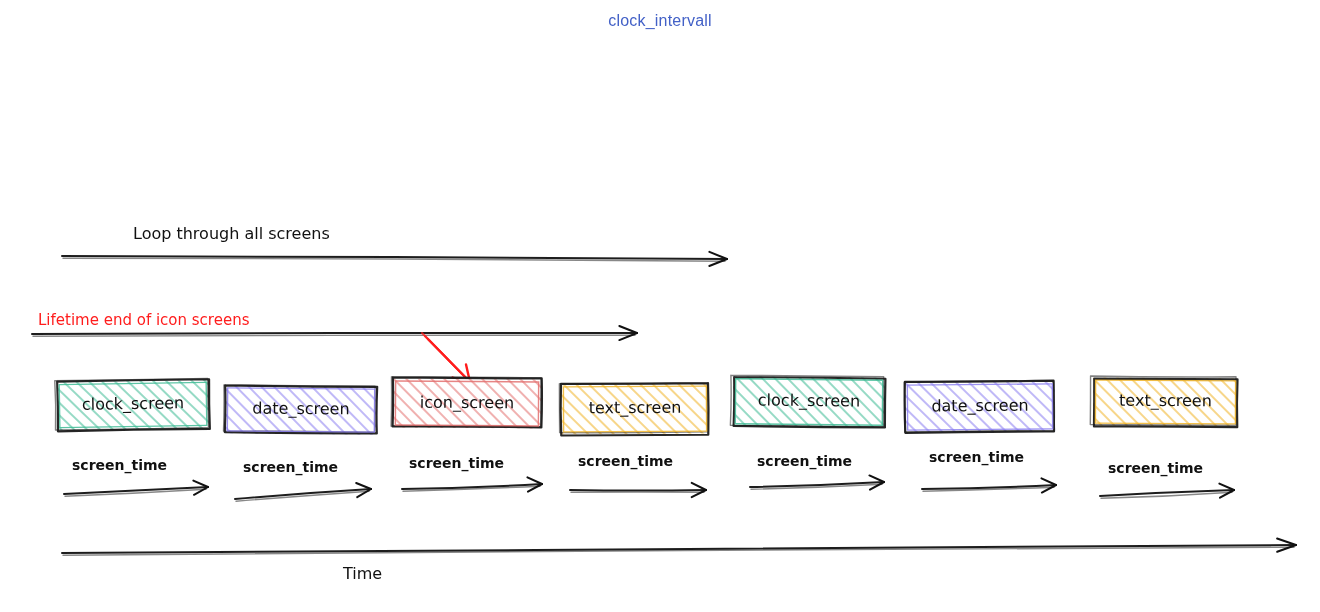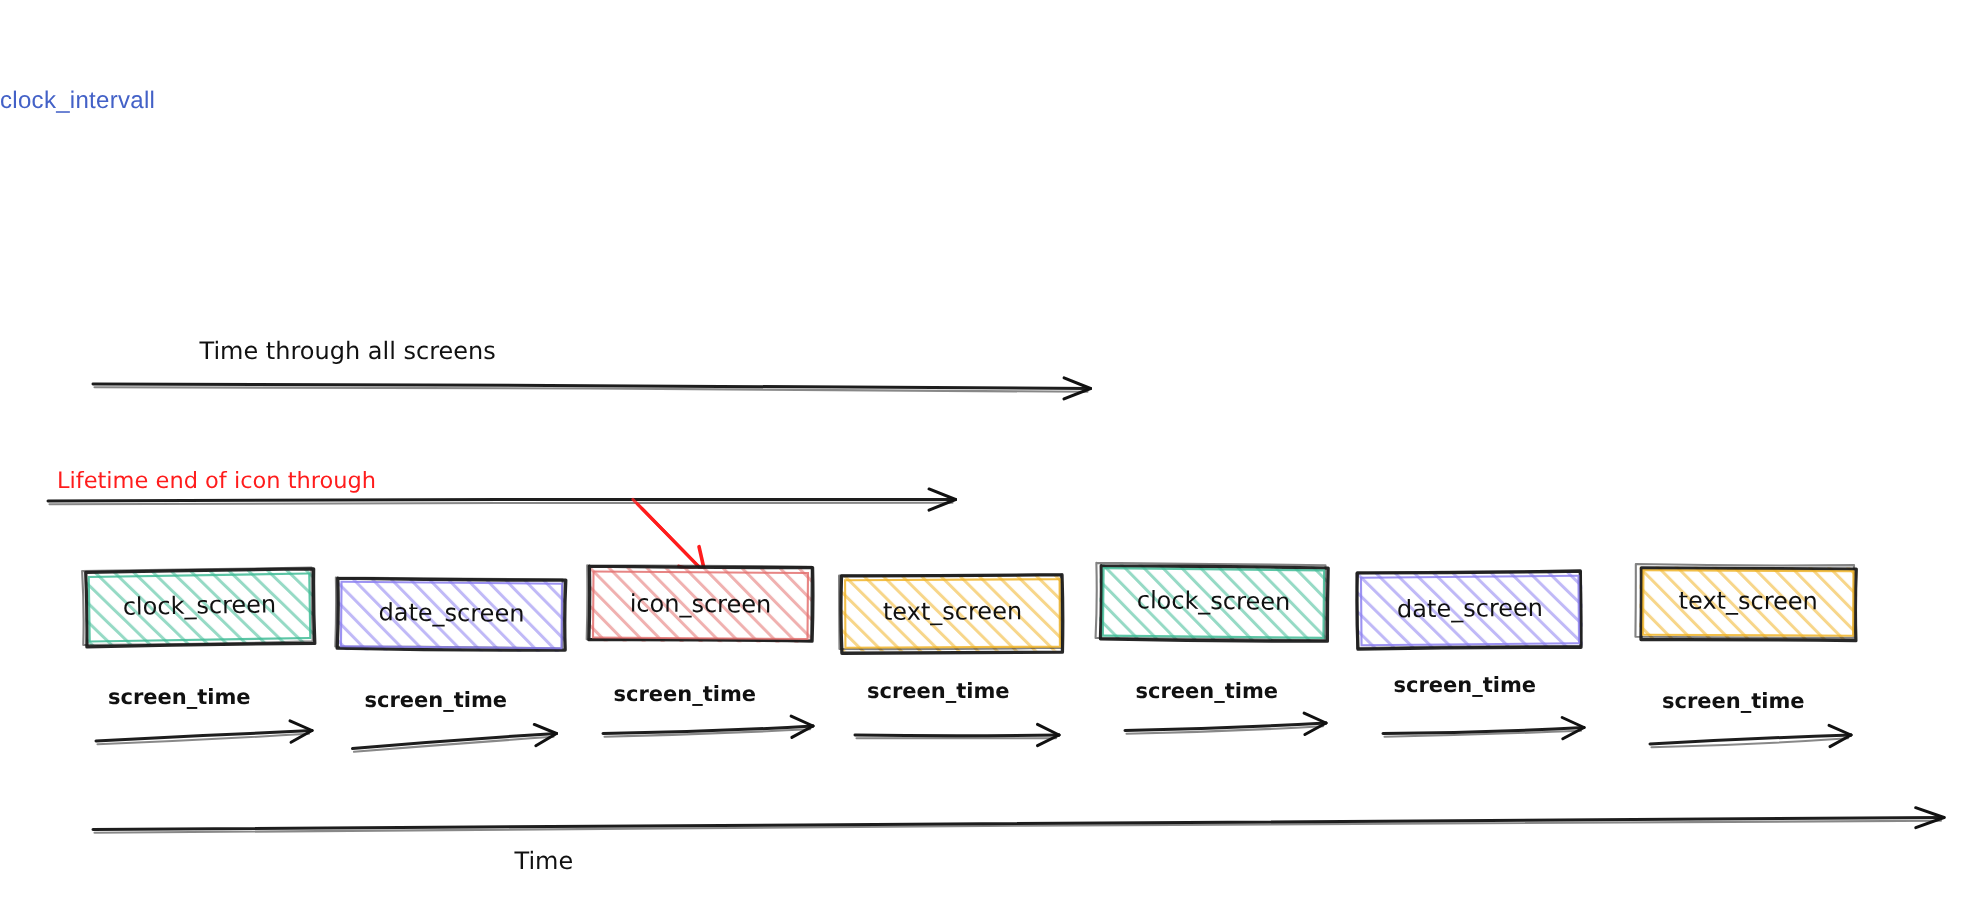"clock_intervall" #title { margin-top: 47px -> none; text-align: left -> center }
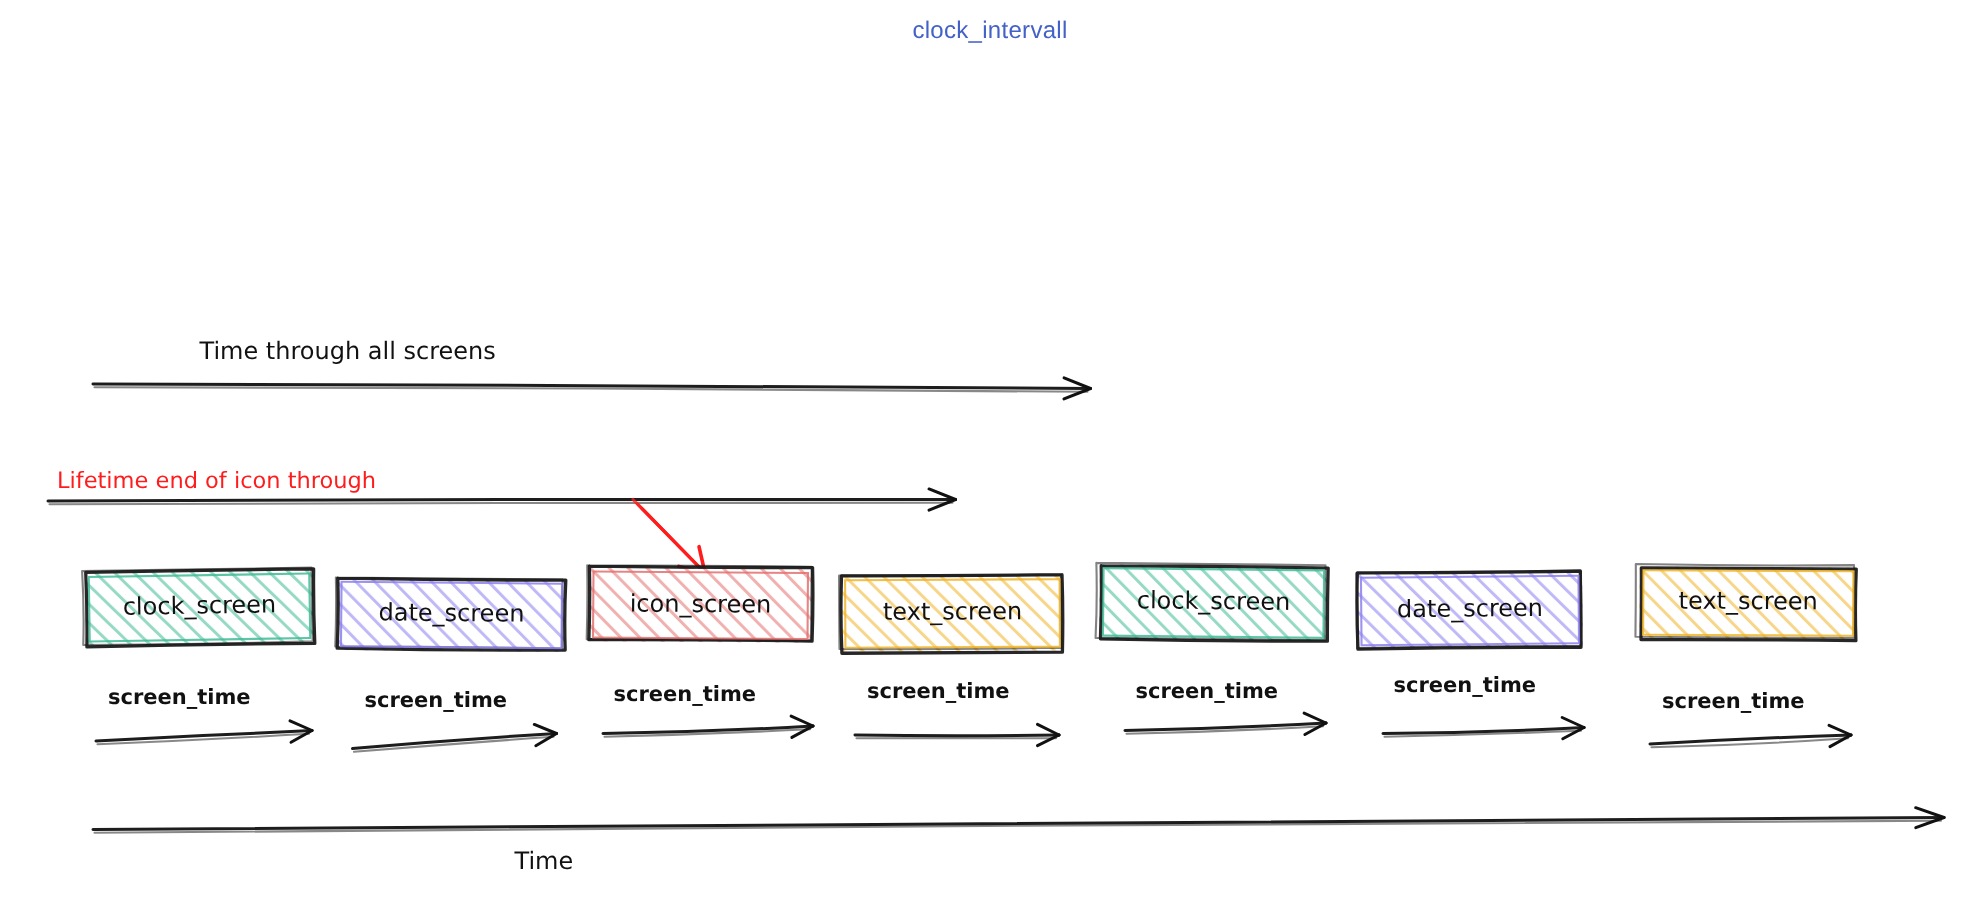"Time through all screens" div.lbl { text: Time -> Loop }
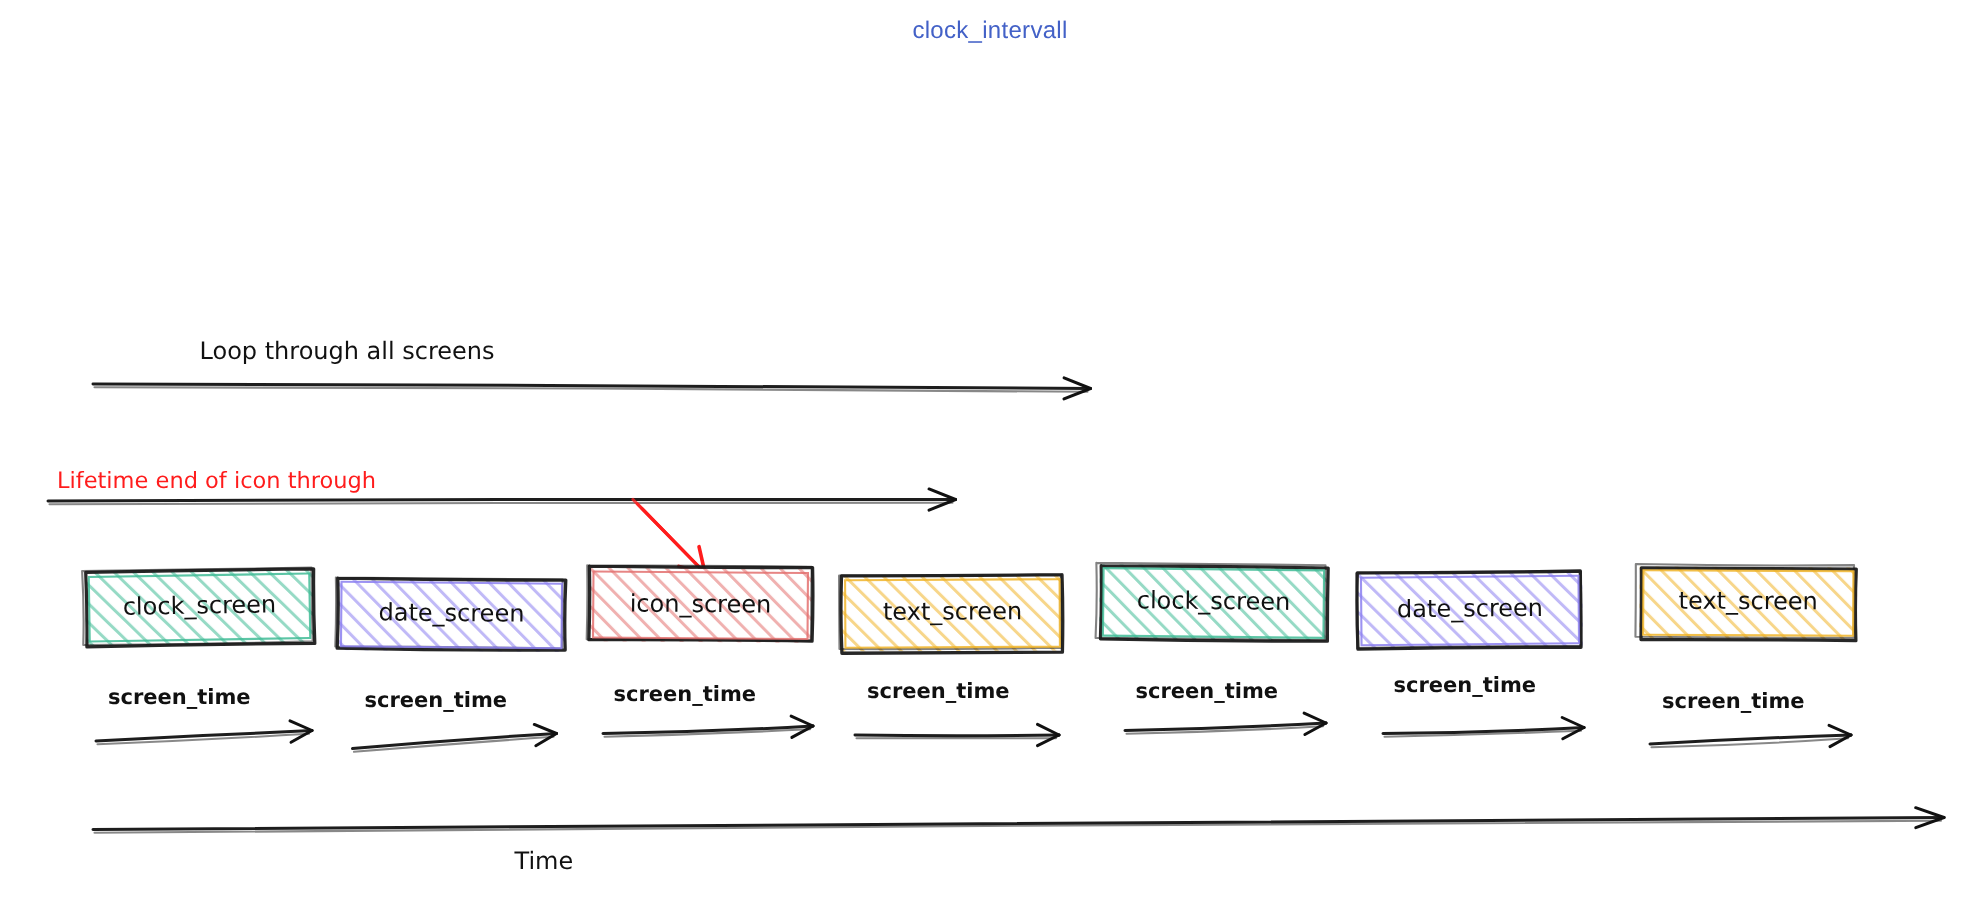"Lifetime end of icon through" div.lbl { text: through -> screens }
